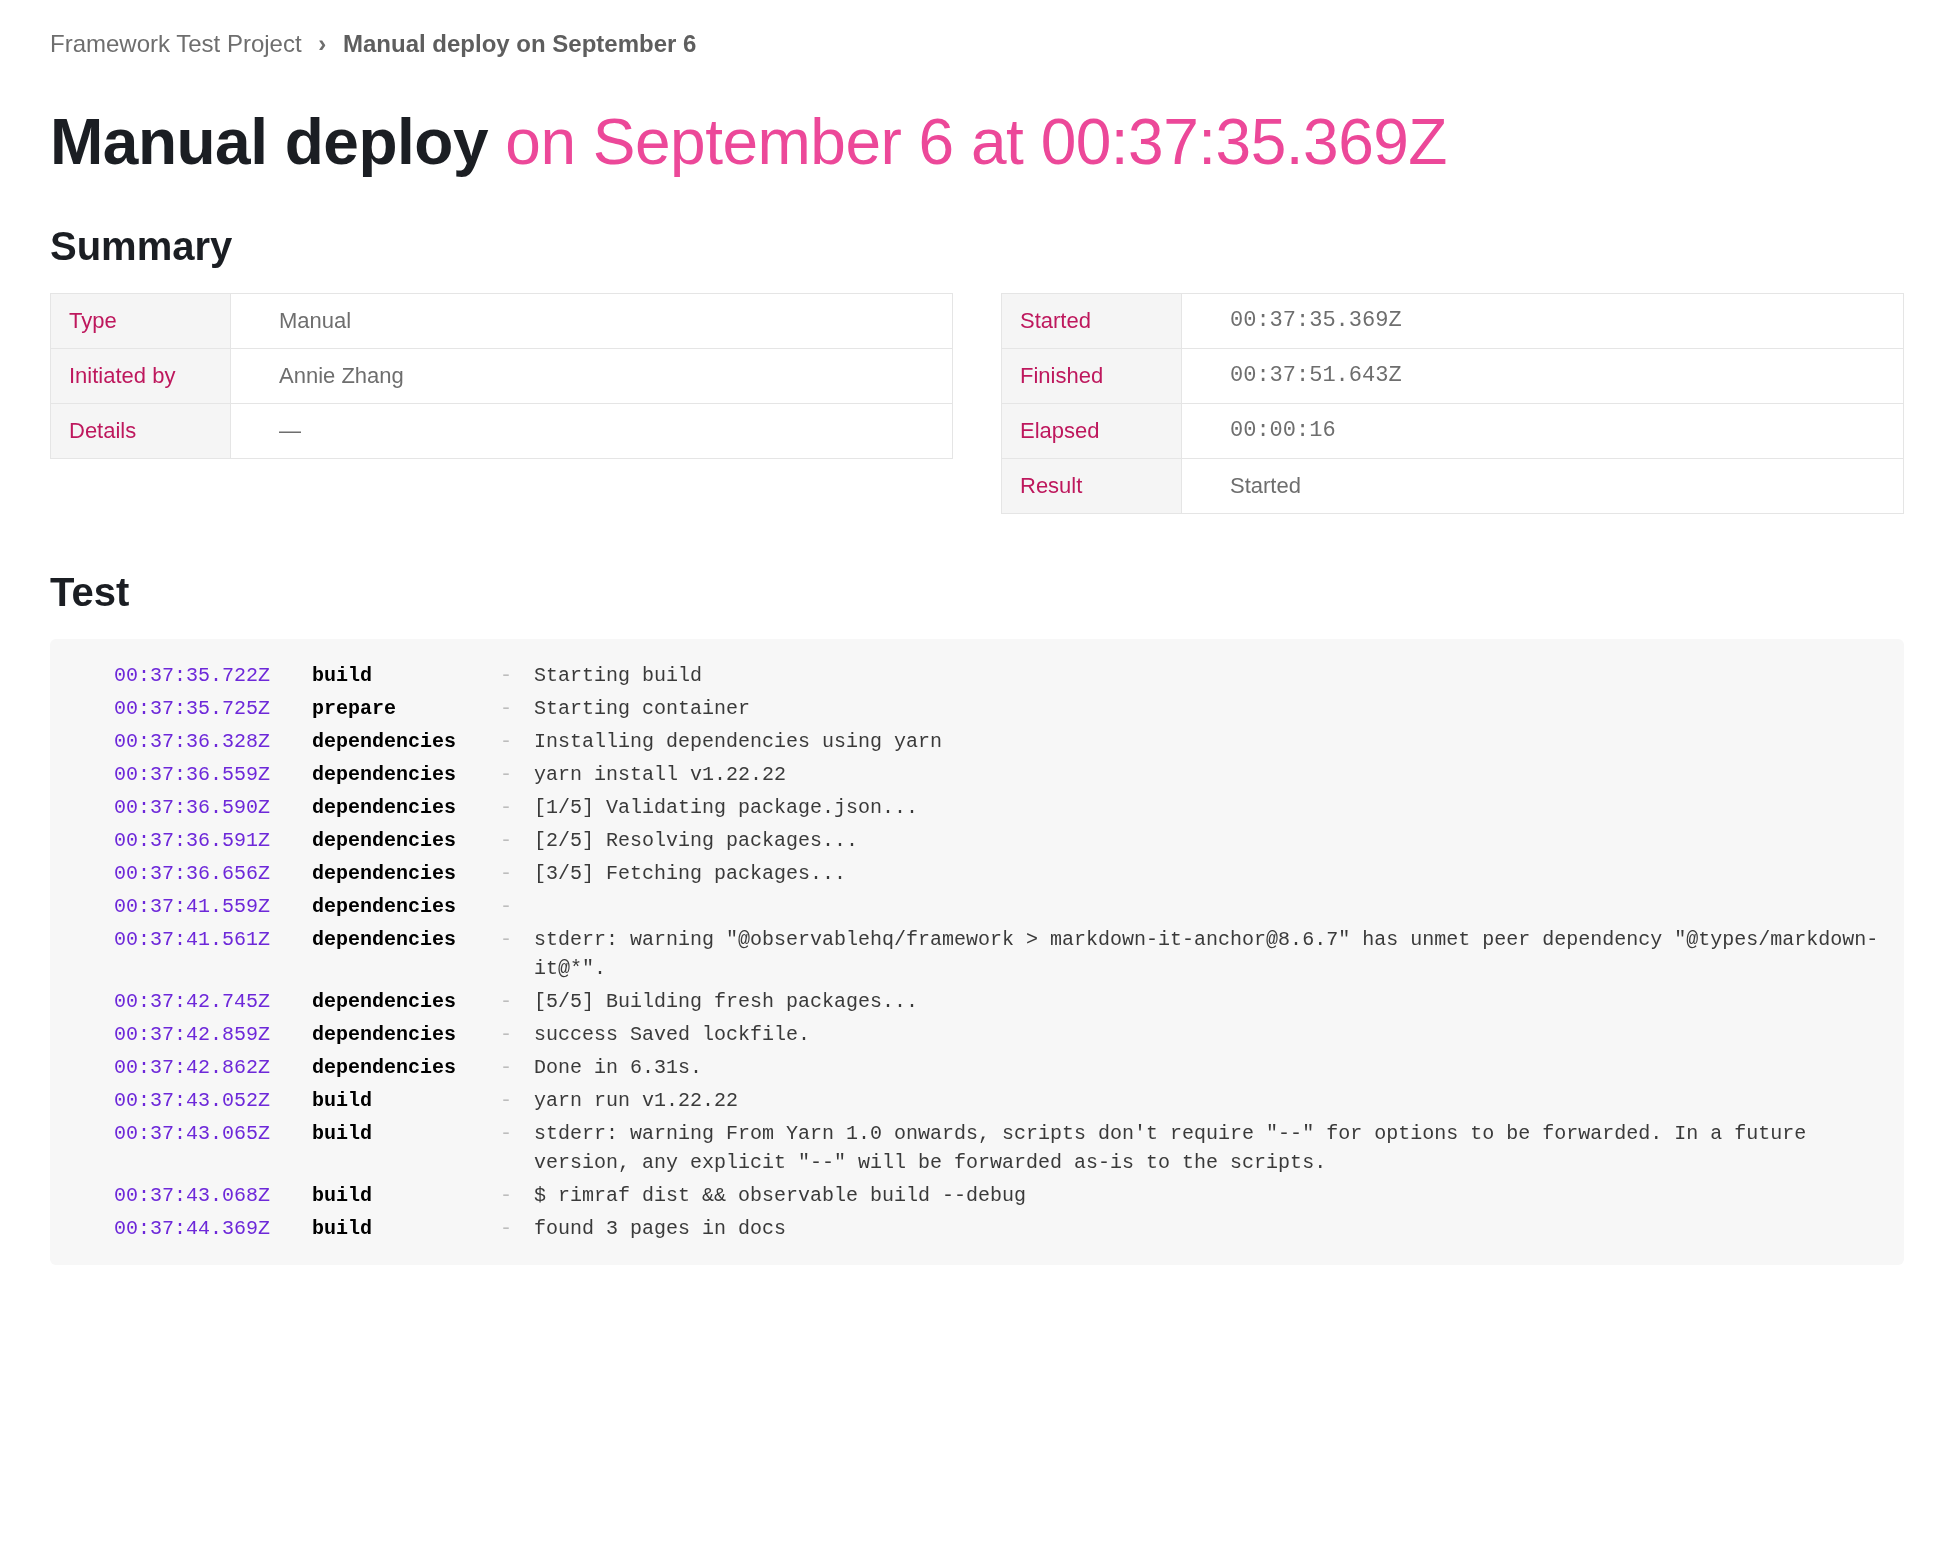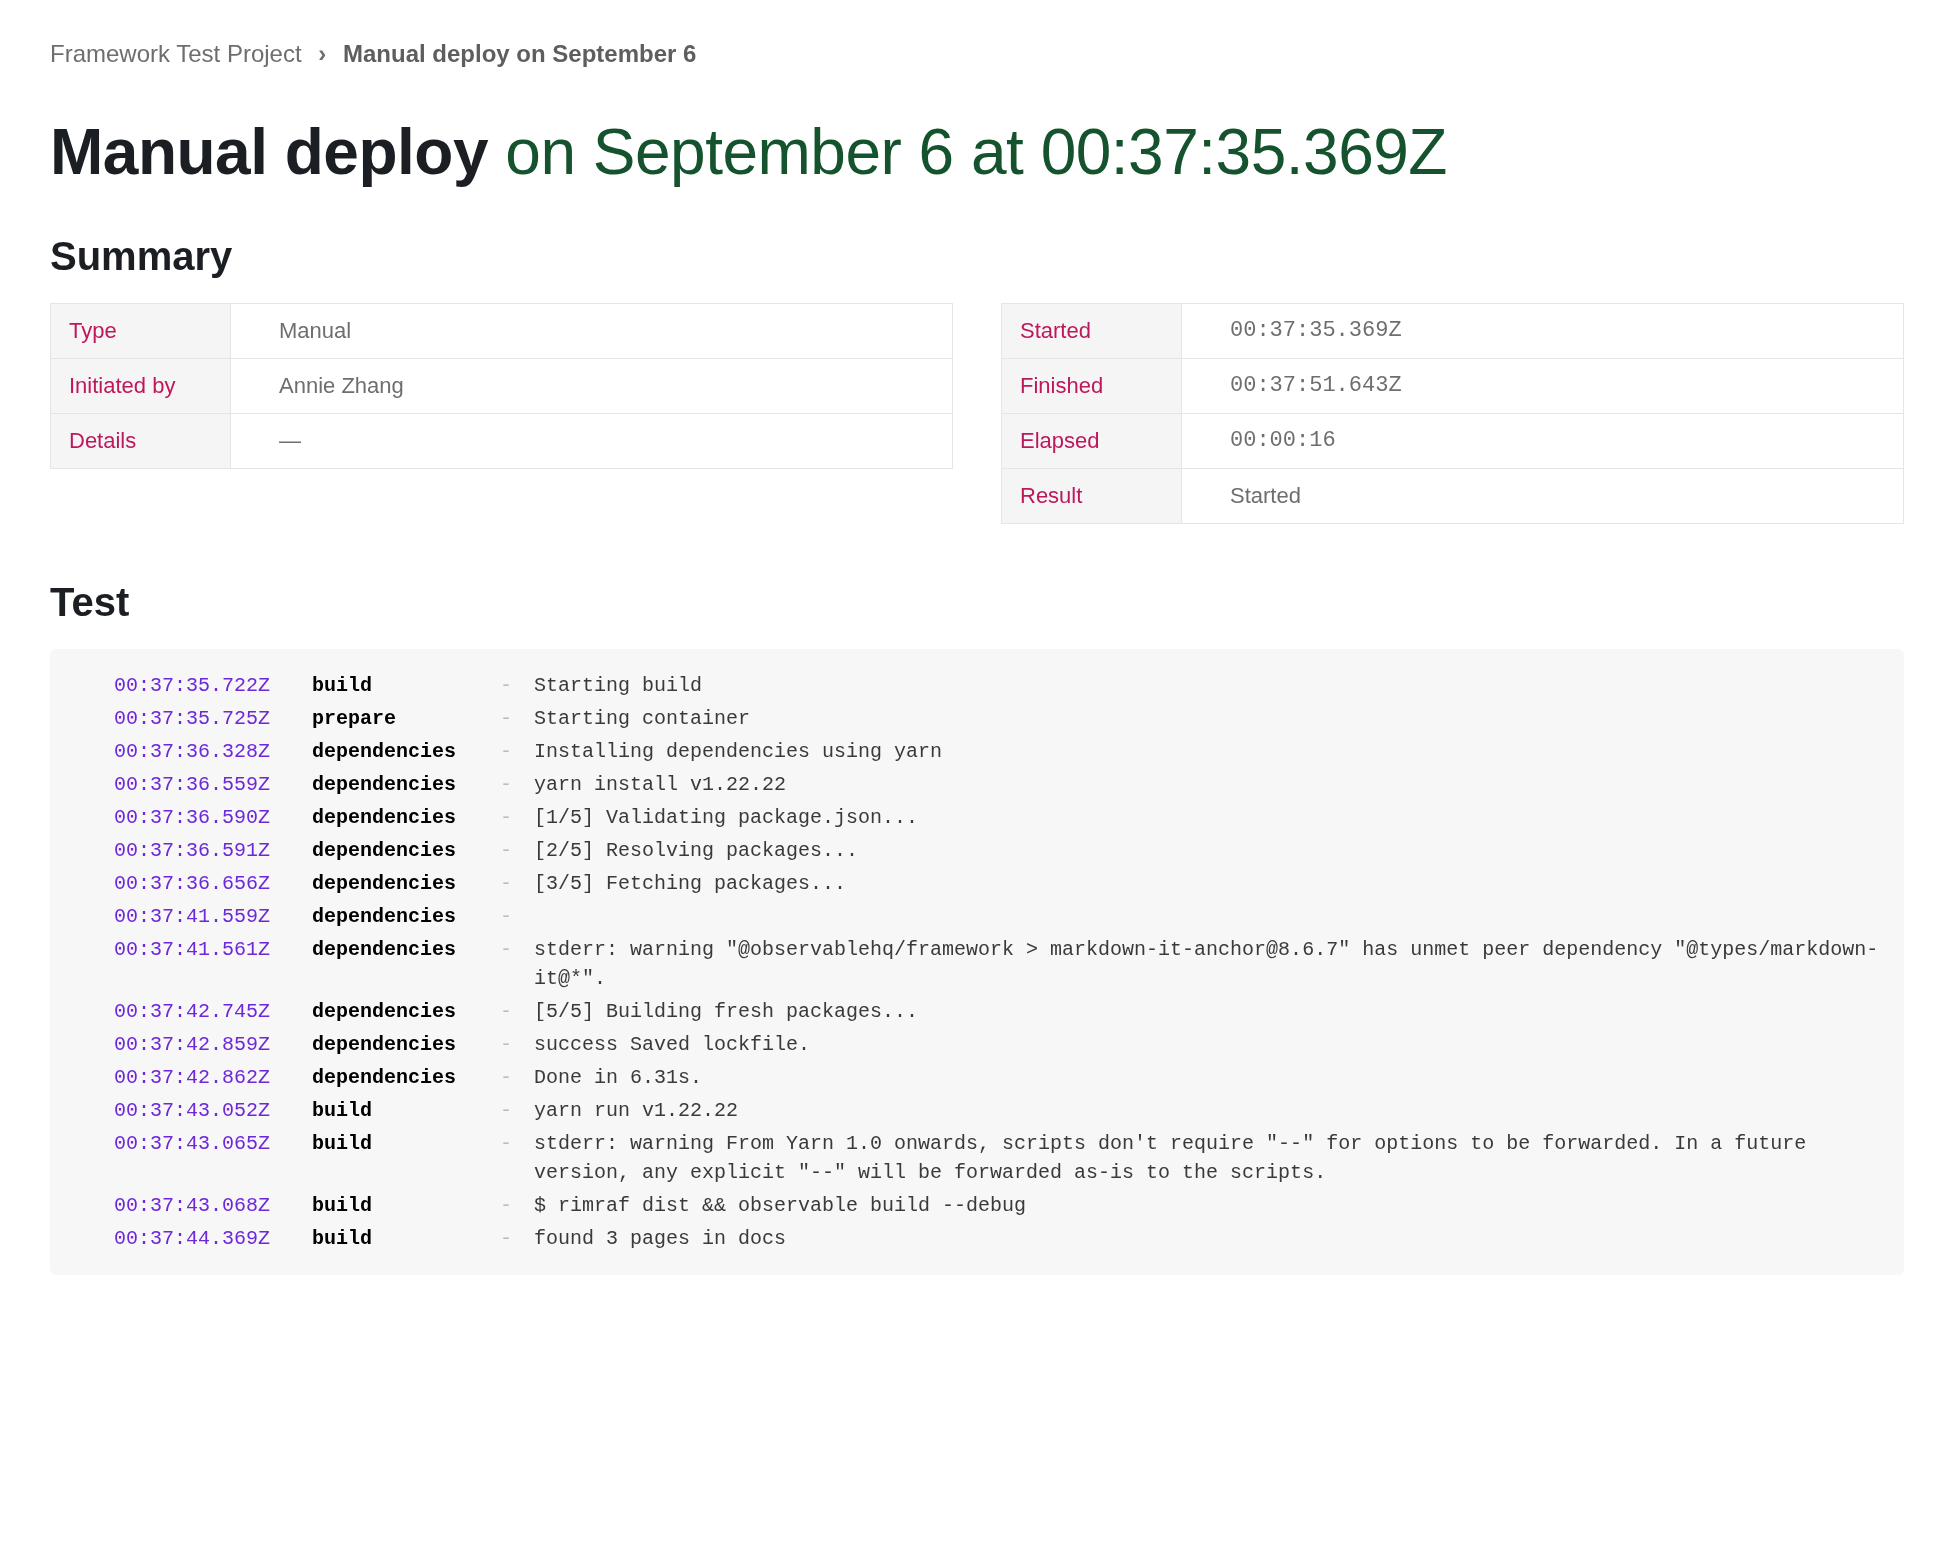"Framework Test Project › Manual" .breadcrumb { margin-top: 16px -> 6px }
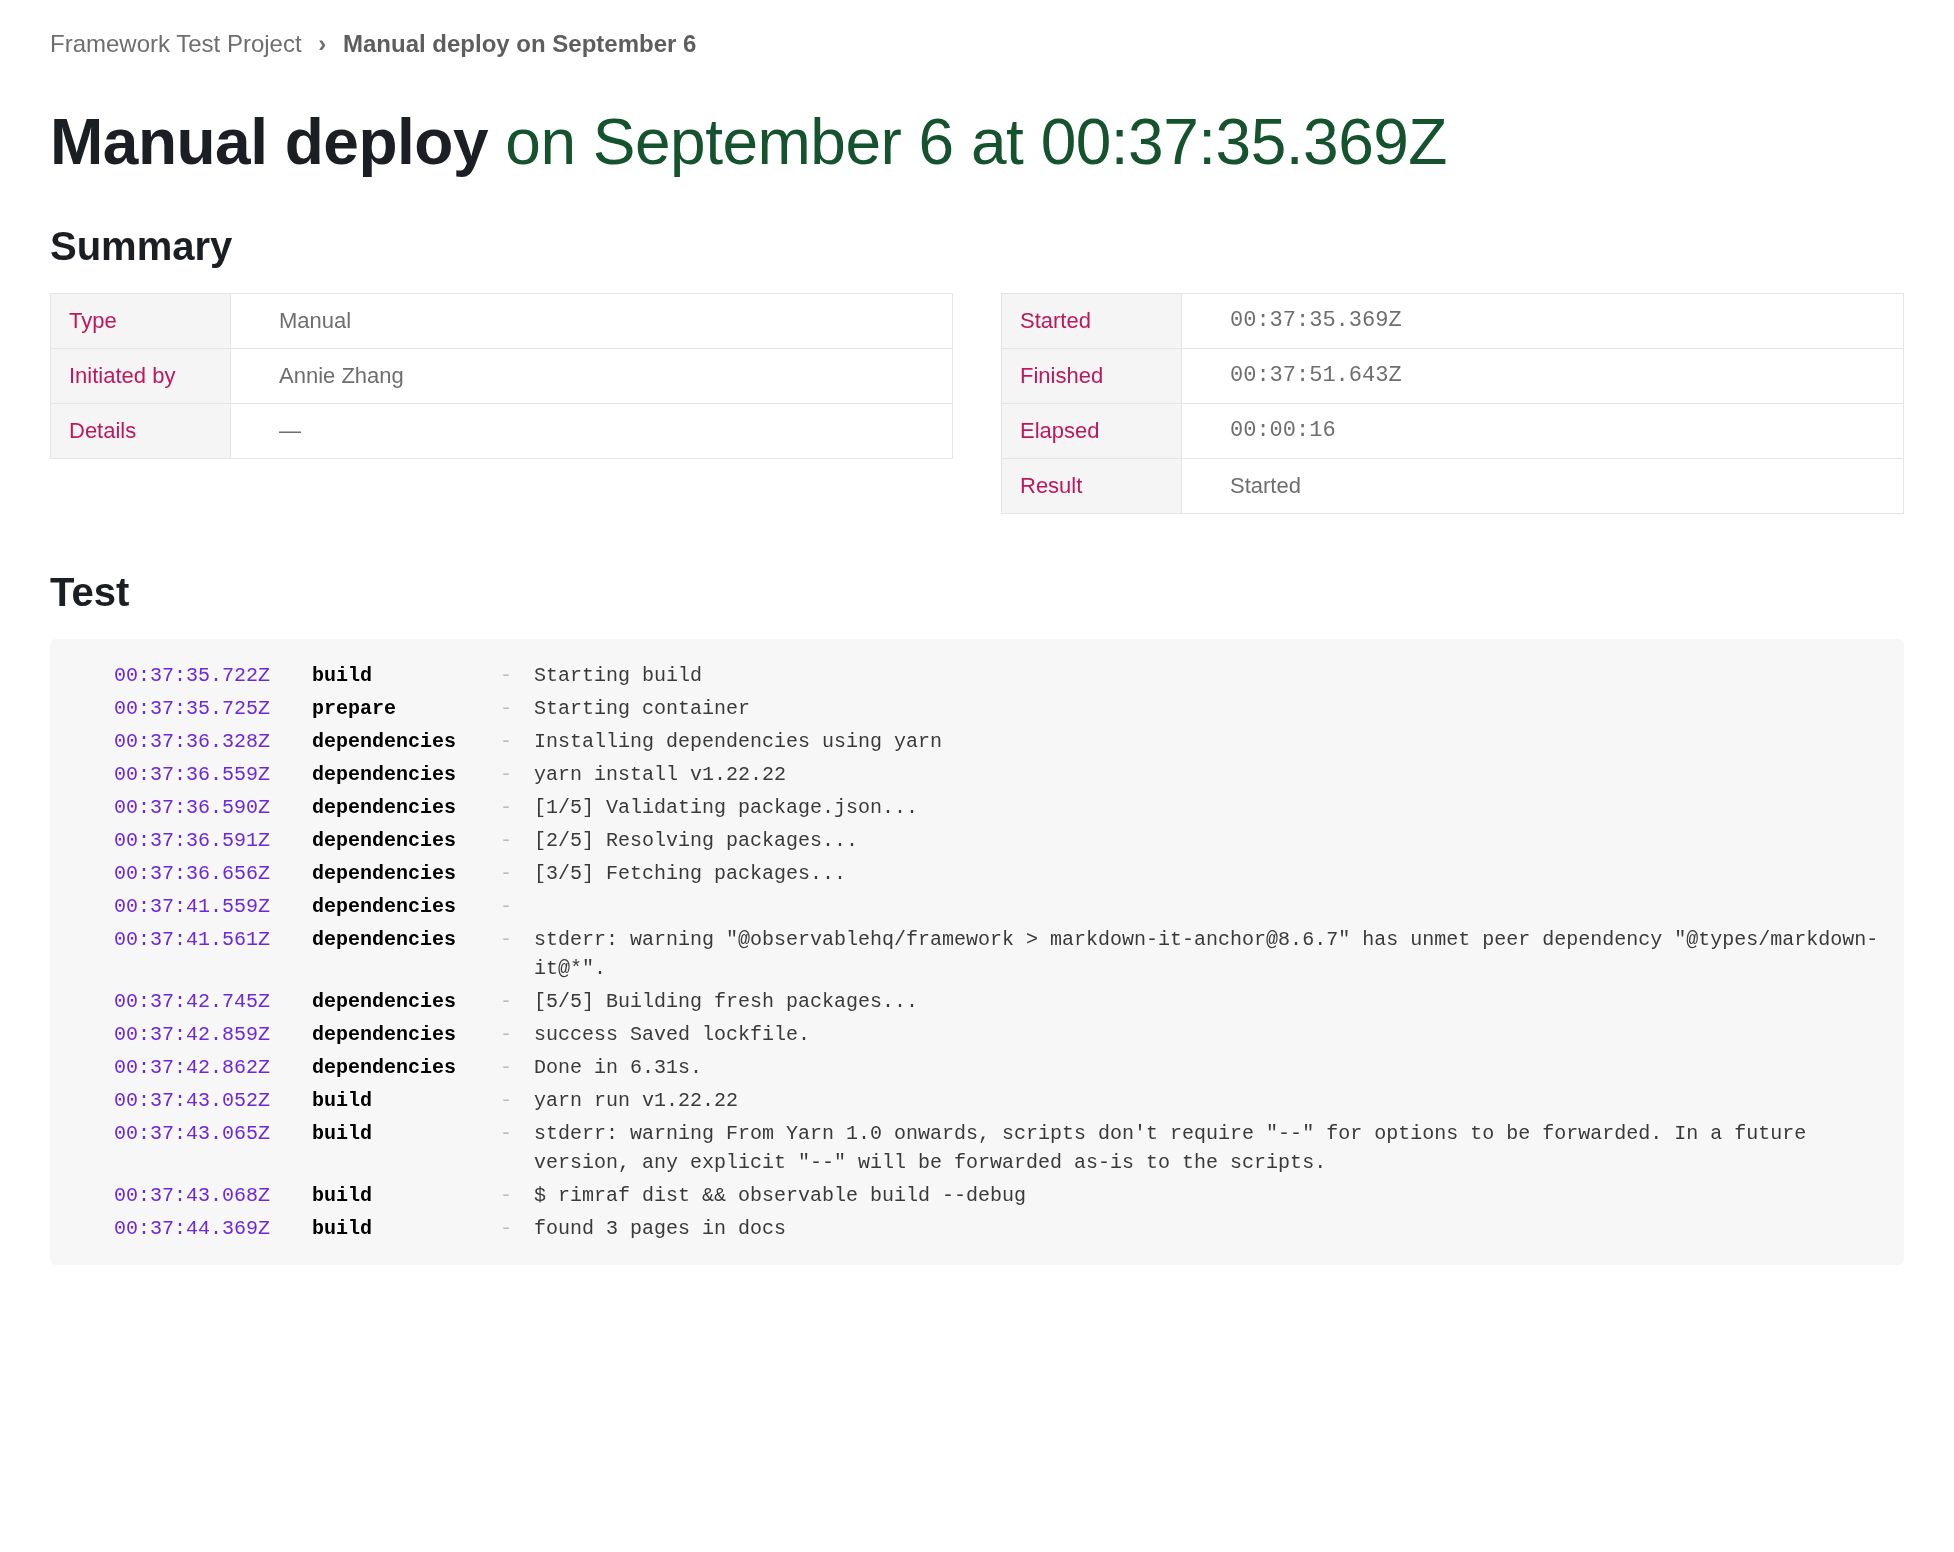"on September 6 at 00:37:35.369Z" h1.title .muted { color: #14532d -> #ec4899 }
